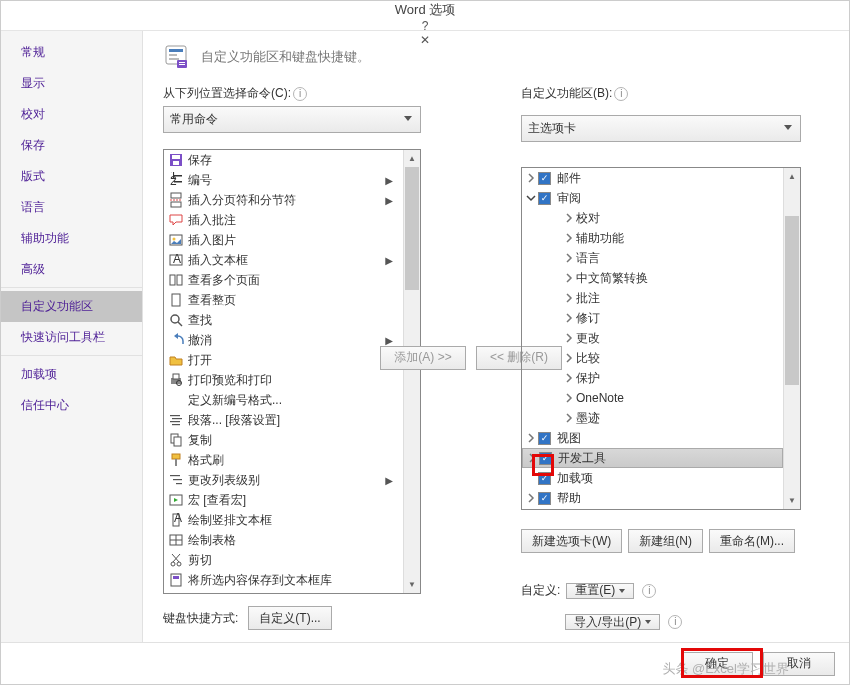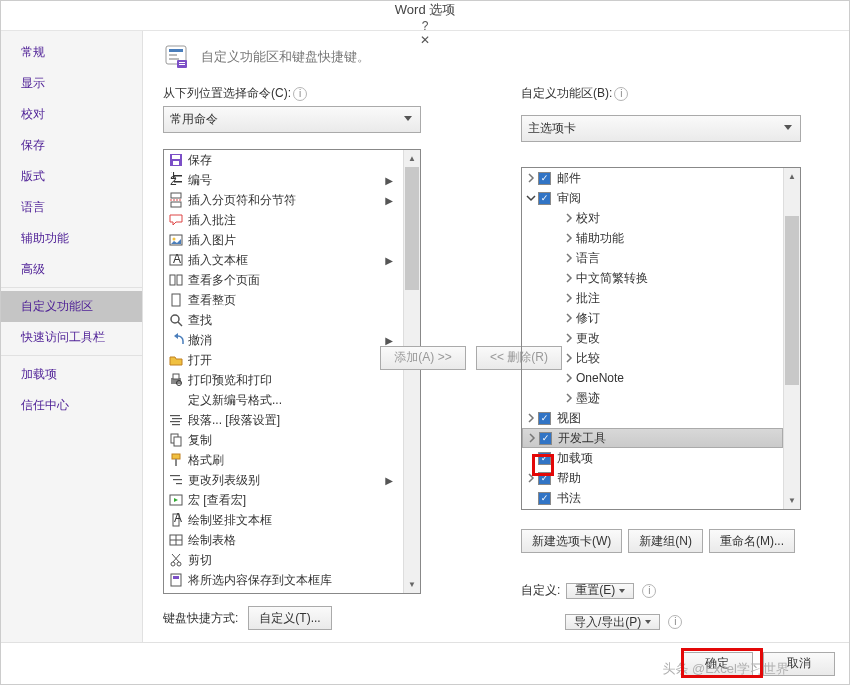"保护" div.tree-row { html: none -> <div> <span></span> <span></span> <span> <svg> <path></path> </svg> </span> <span>保护</span> </div> }
